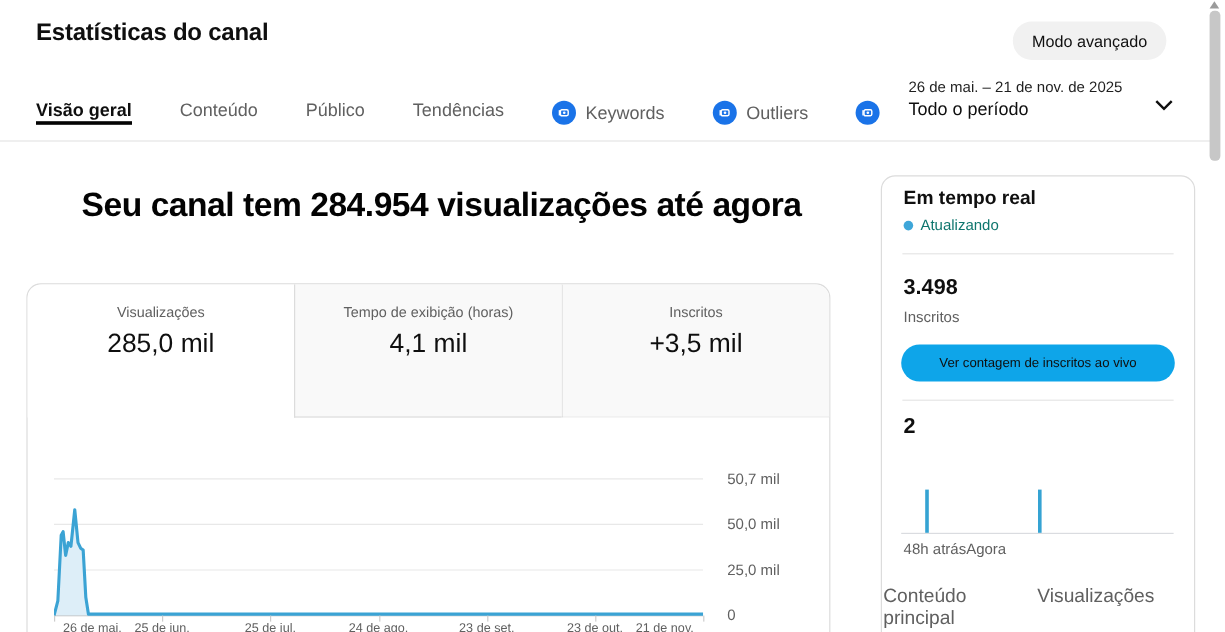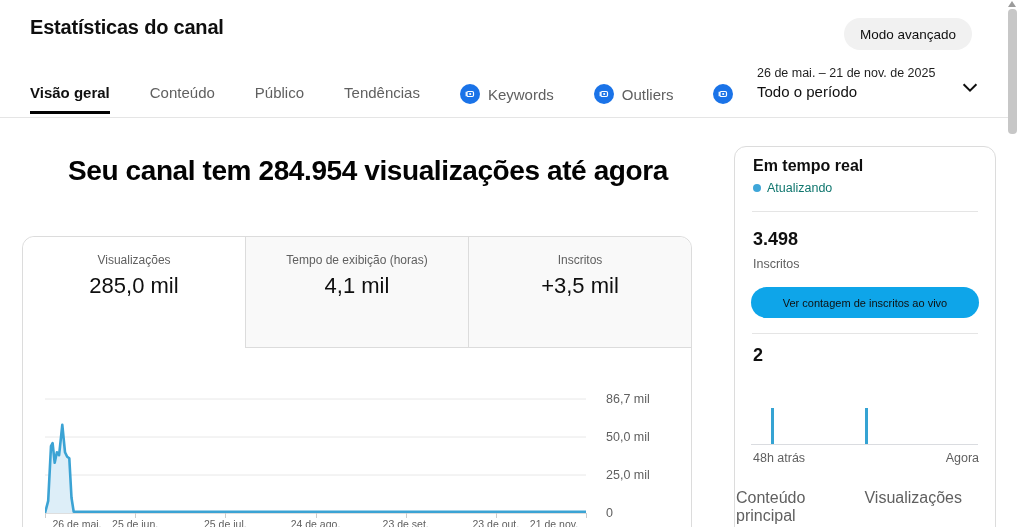"Visão geral" .tab { padding-bottom: 10px -> none }
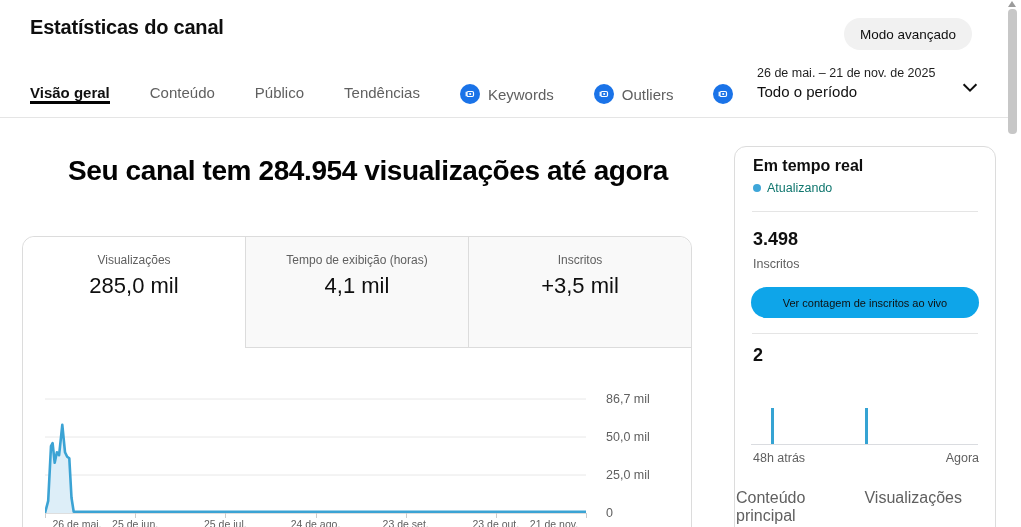"86,7 mil" div.y-tick { text: 86,7 -> 50,7 }
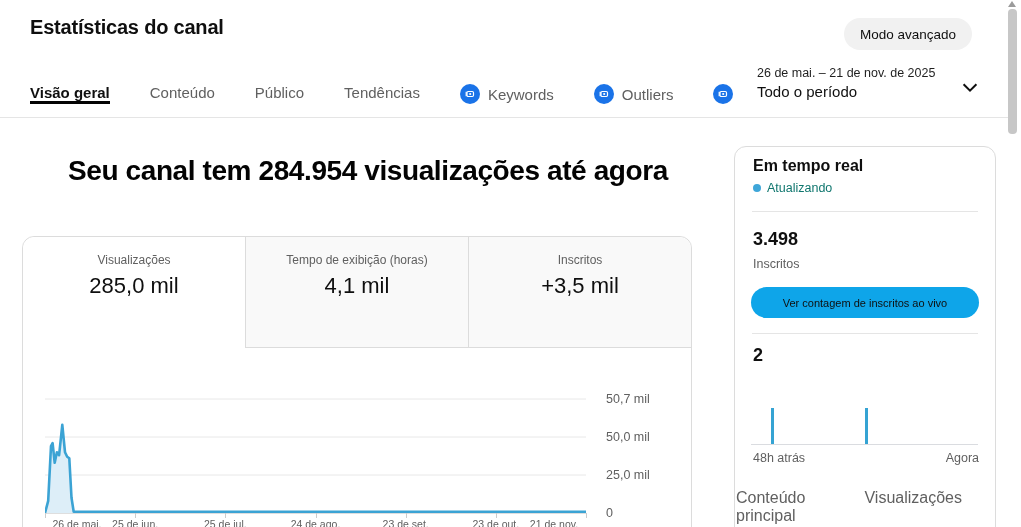"48h atrás" #rt-axis { justify-content: space-between -> flex-start }
